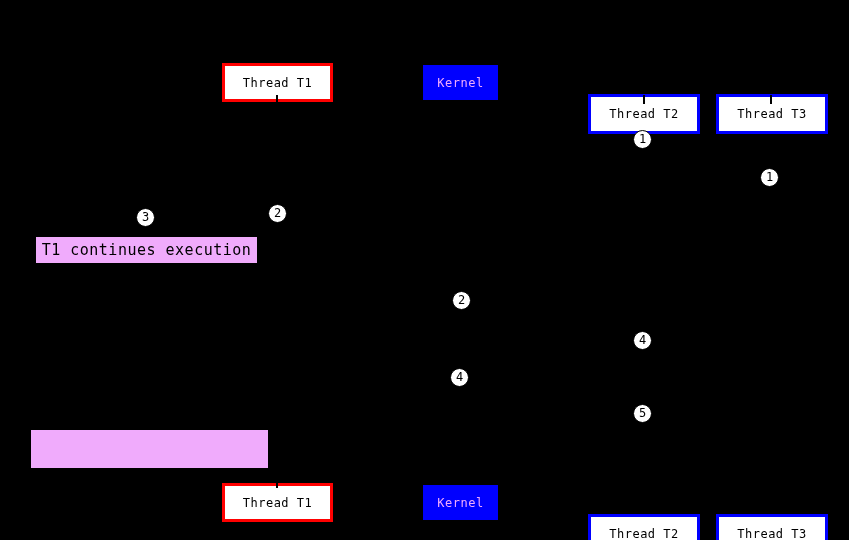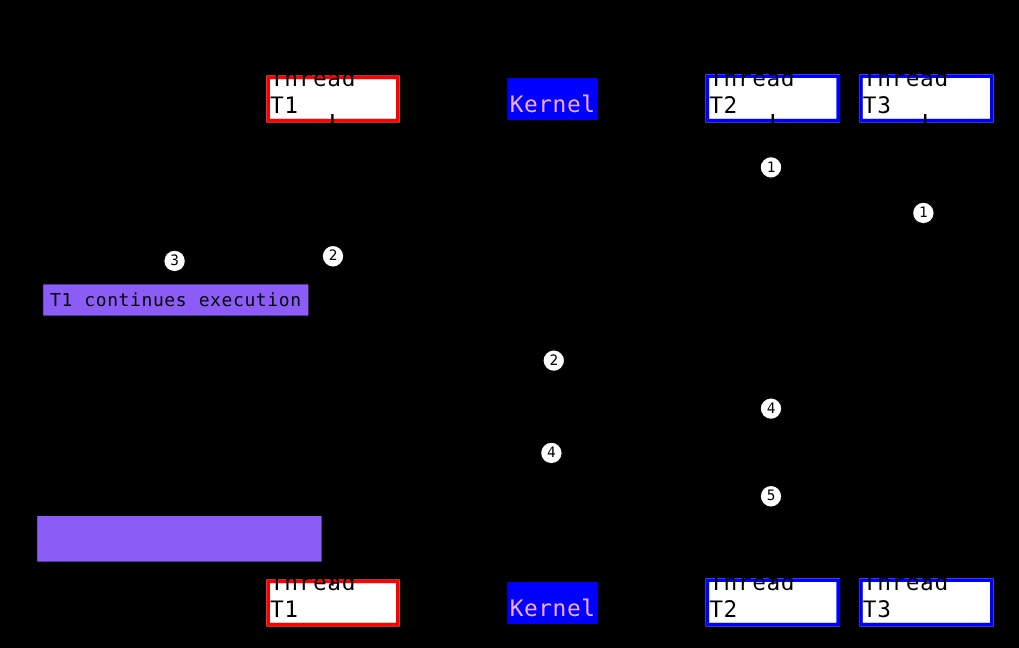"Thread T1" .actor { align-items: flex-end -> center; font-size: 19px -> 12px }
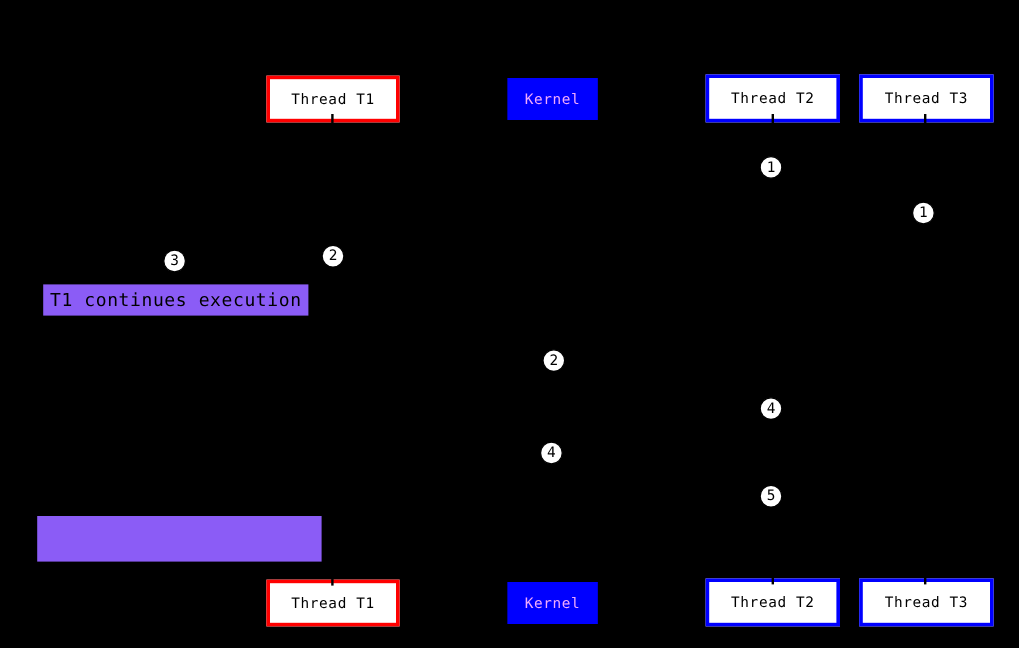"Thread T2" .actor.blue-border { margin-top: none -> 32px }
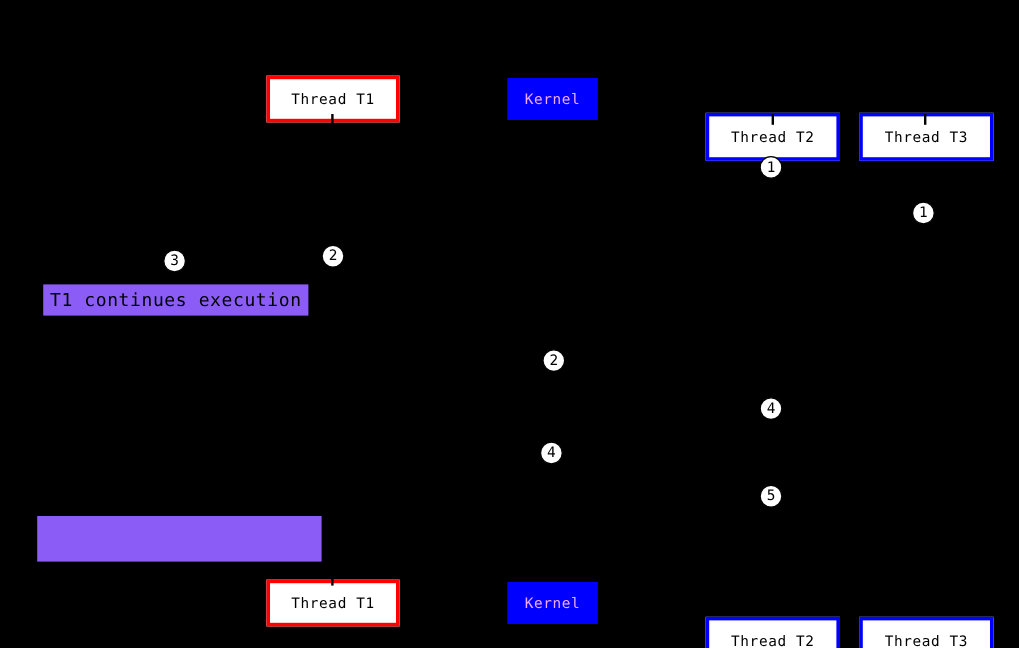"T1 continues execution" .note { background: #8b5cf6 -> #f0abfc }
